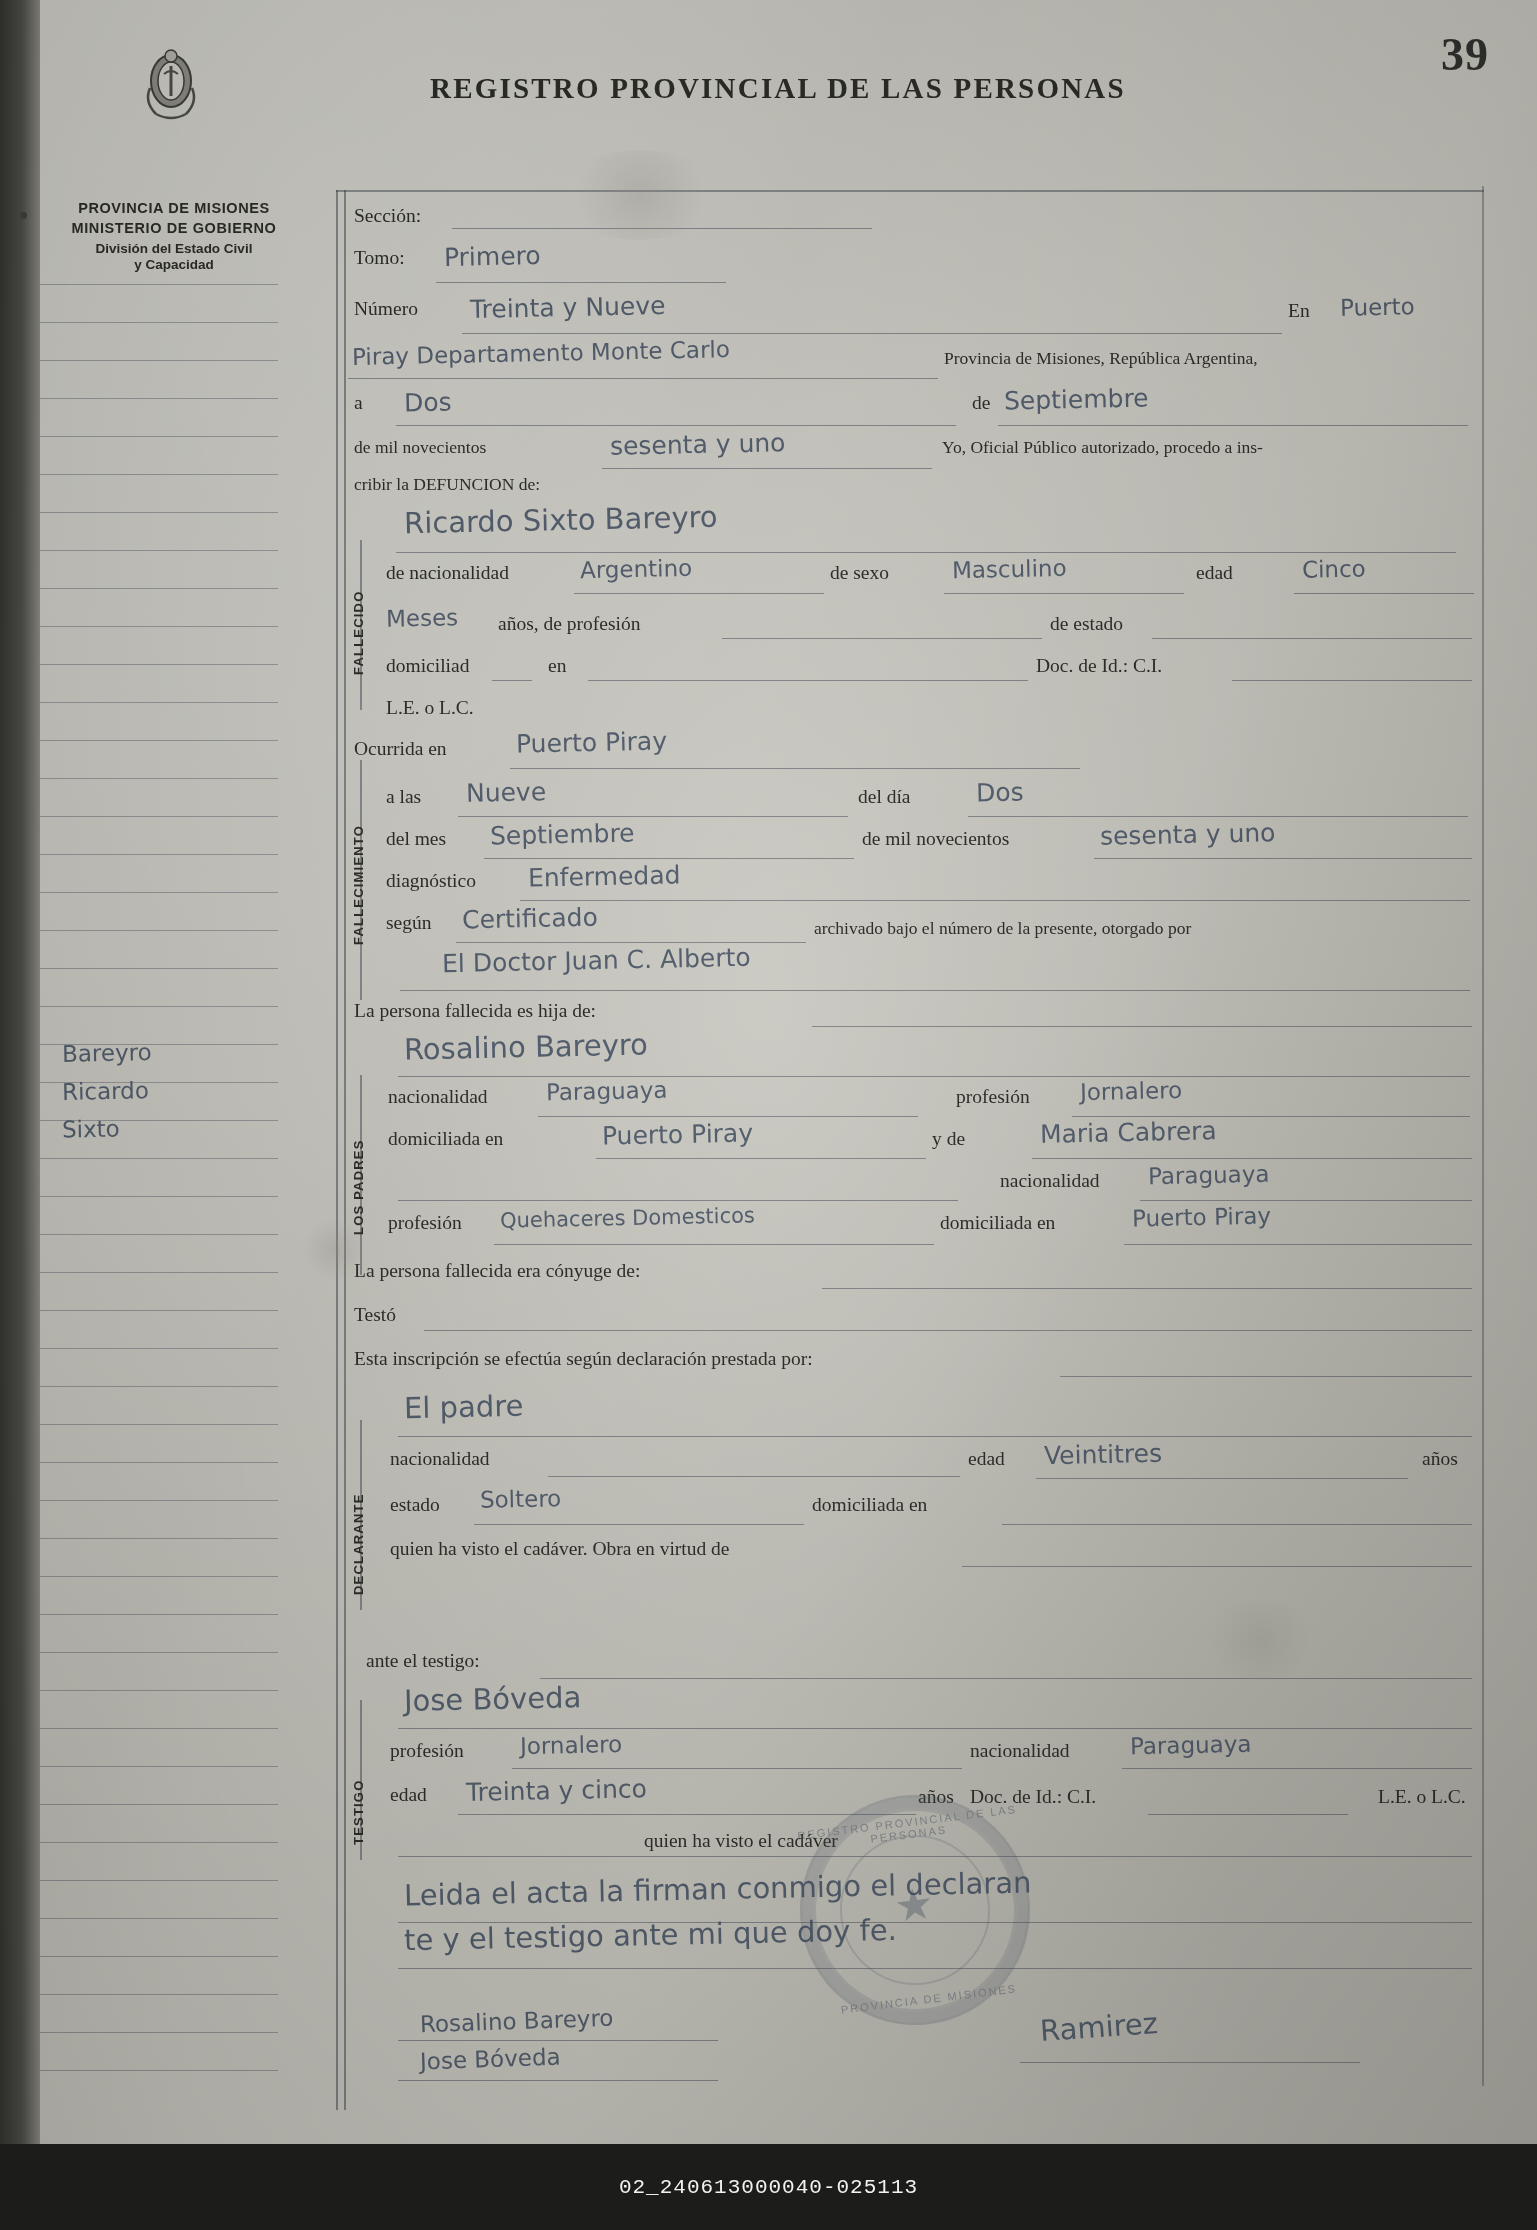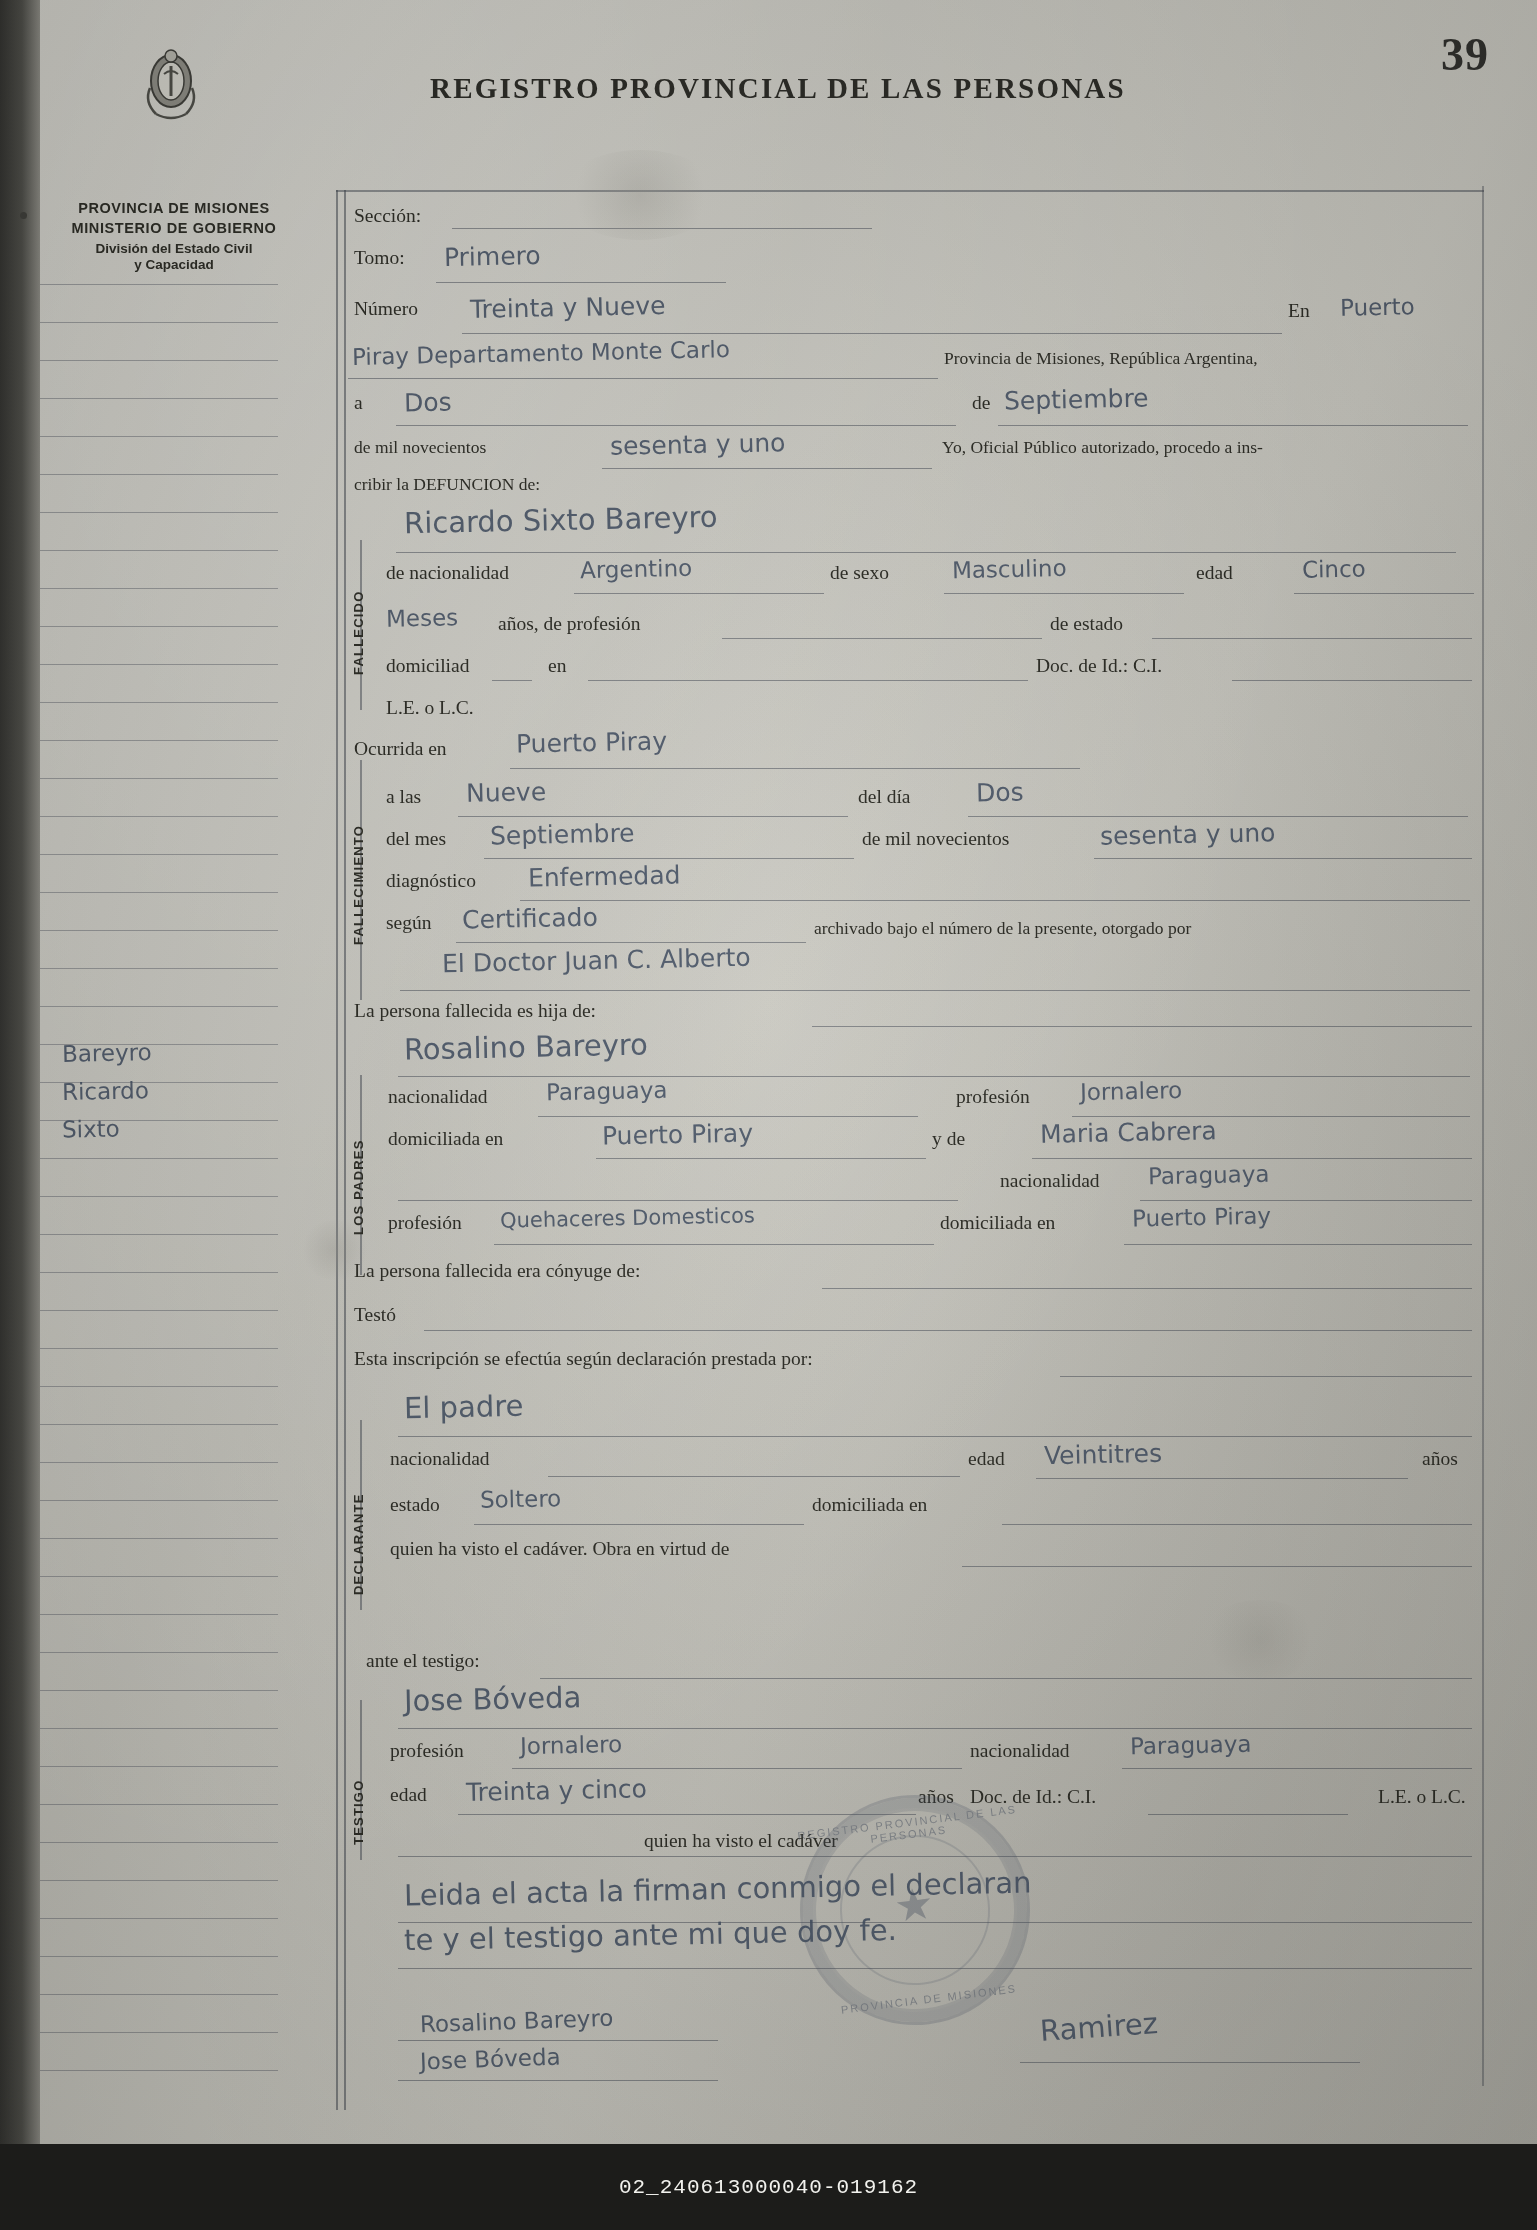"02_240613000040-019162" span.footer-text { text: 240613000040-019162 -> 240613000040-025113 }
